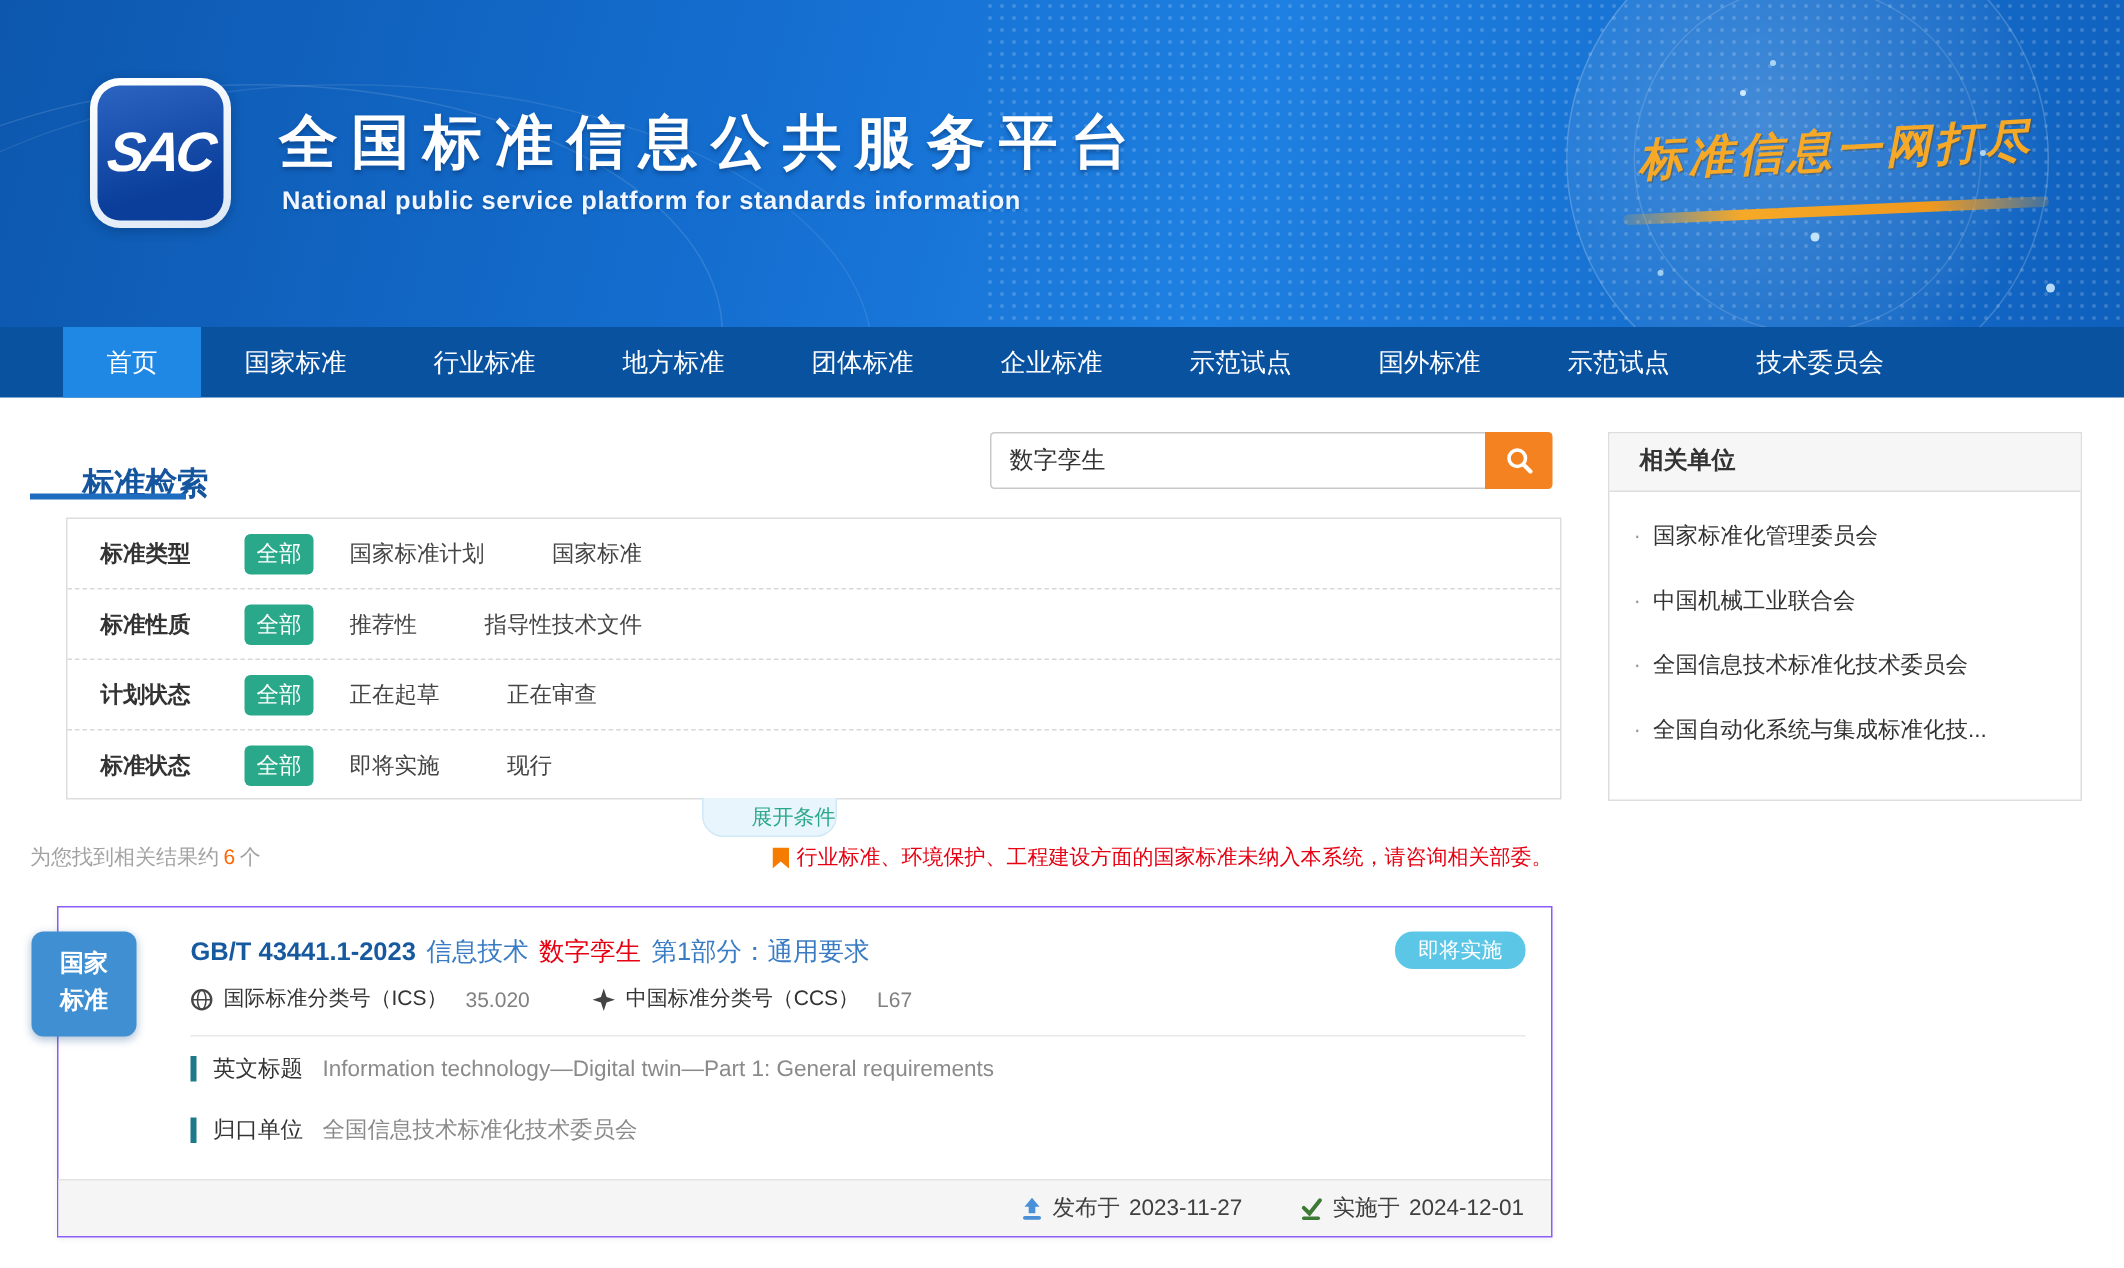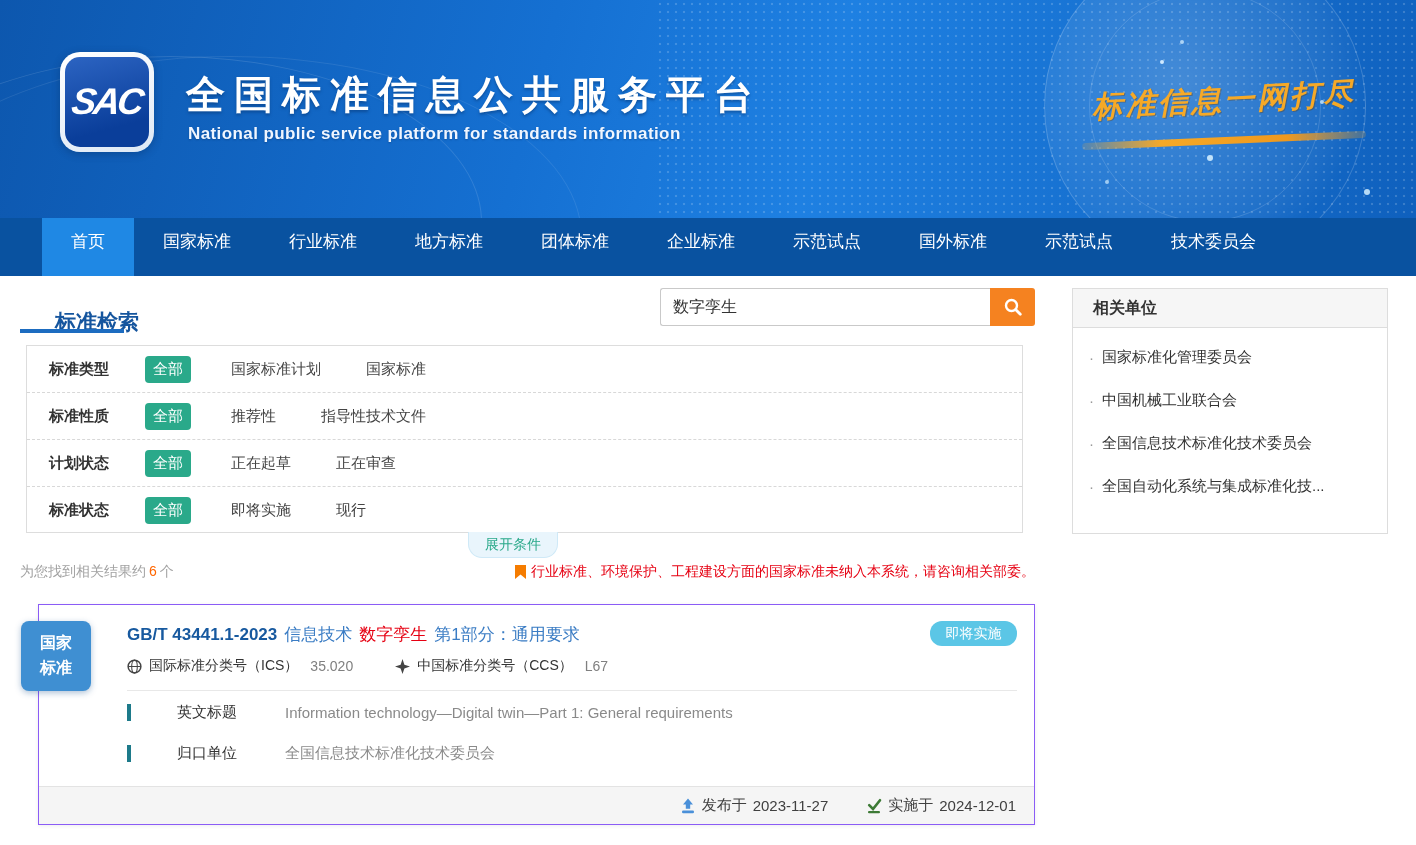"首页" .nav { height: 58px -> 47px }
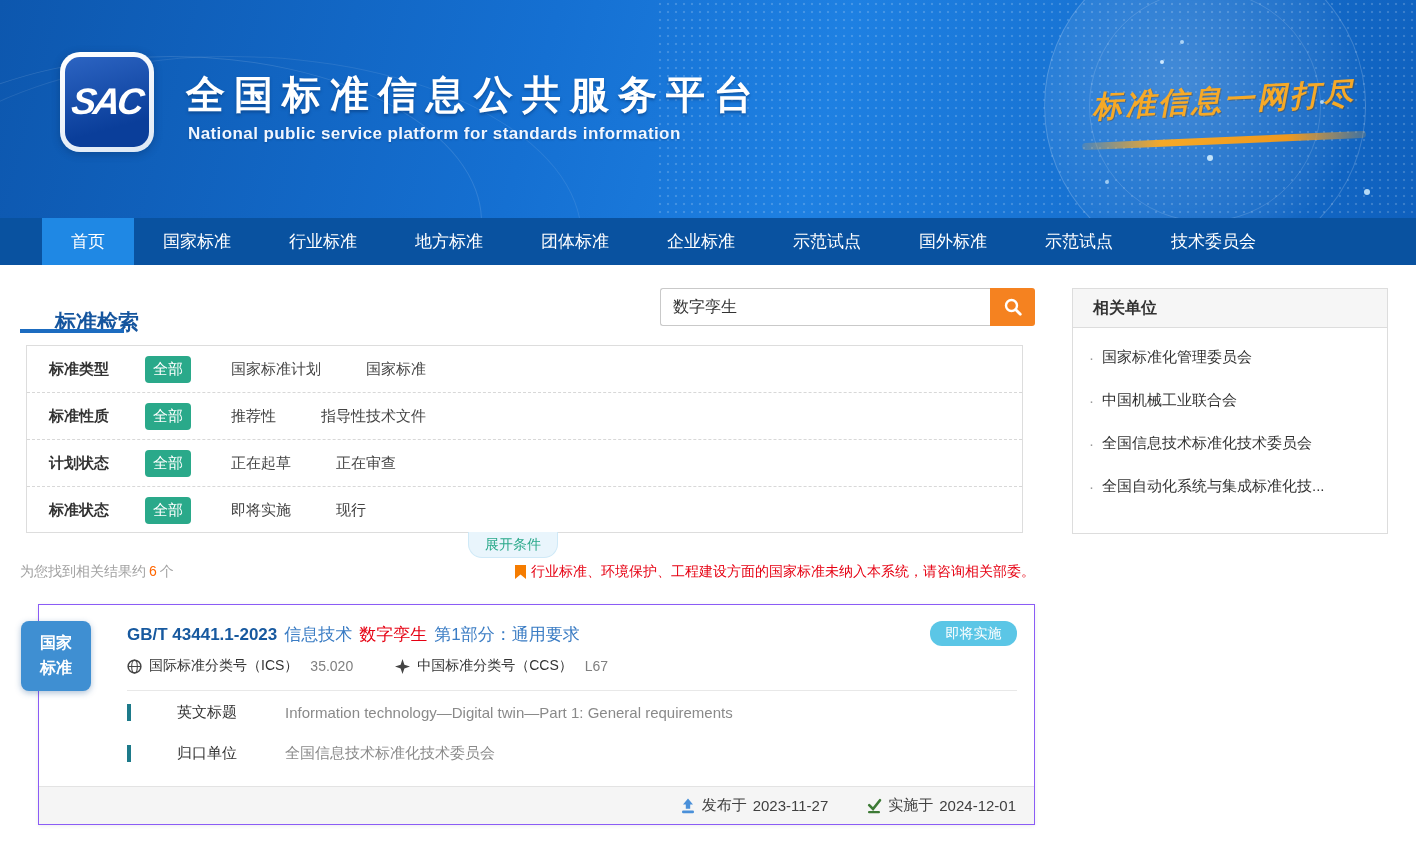"标准类型" .filters { left: 26px -> 44px }
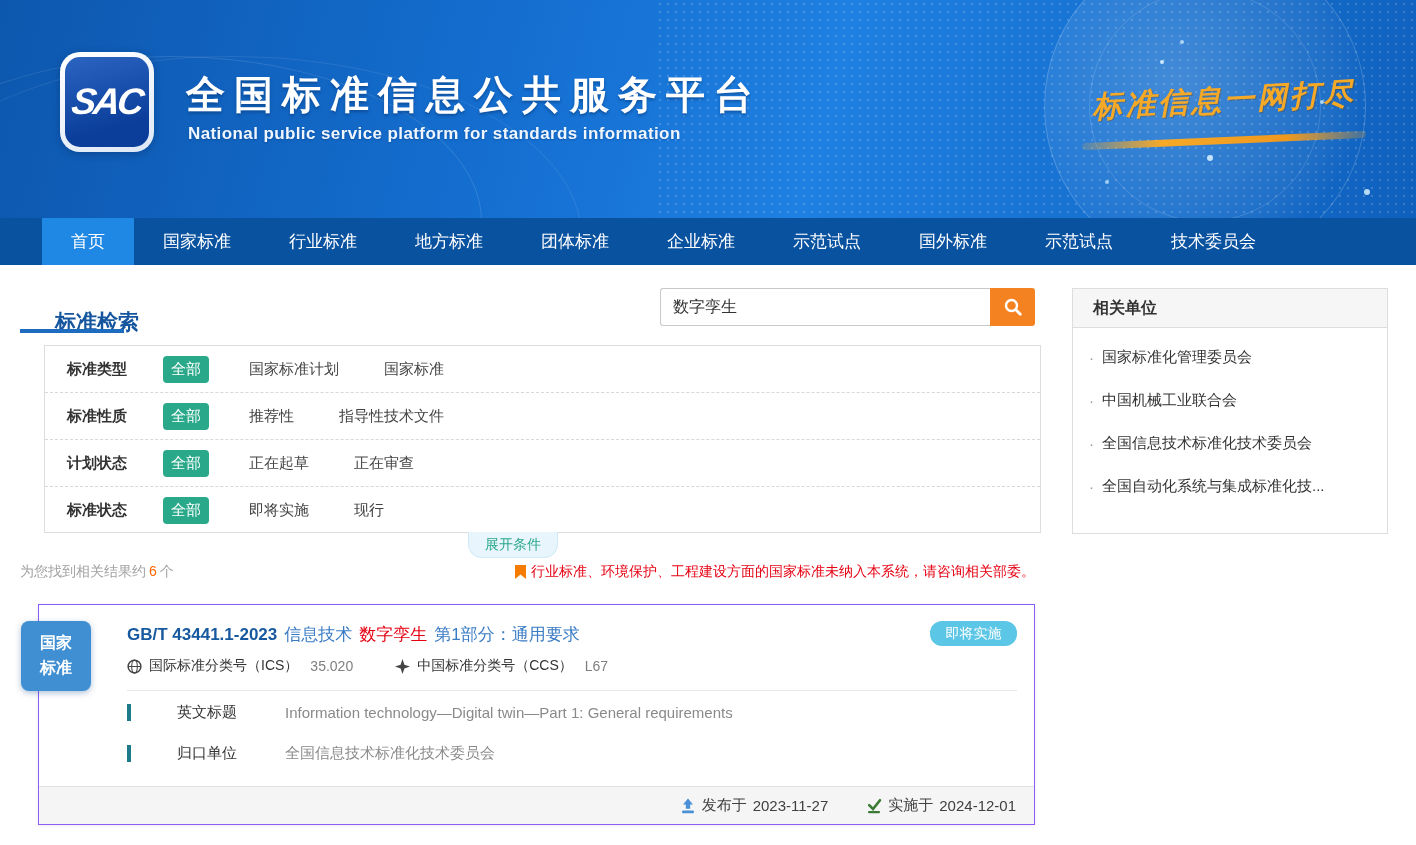"全部" .fall { margin-right: 40px -> 24px }
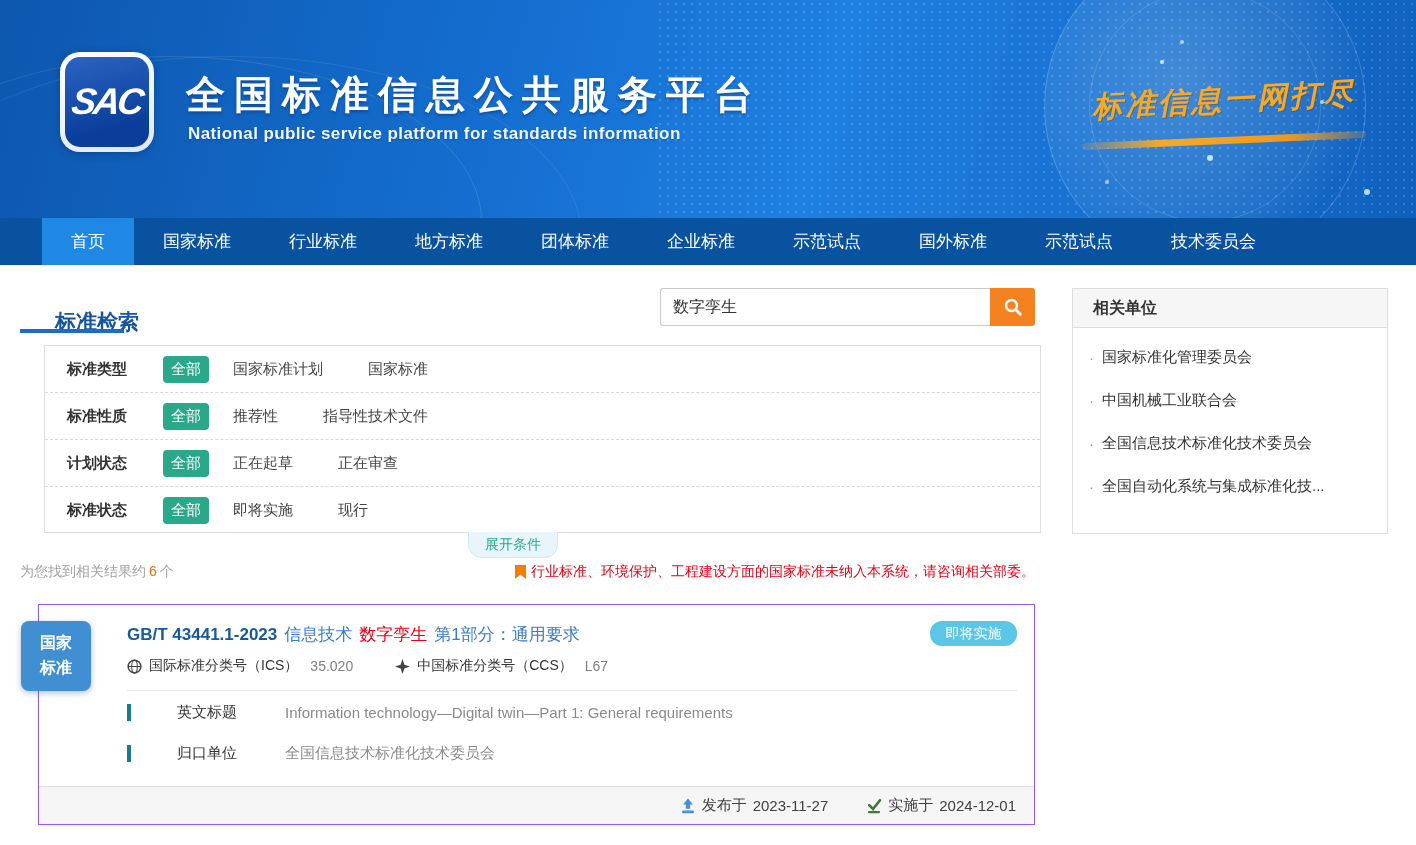"展开条件" .expand { text-align: center -> right }
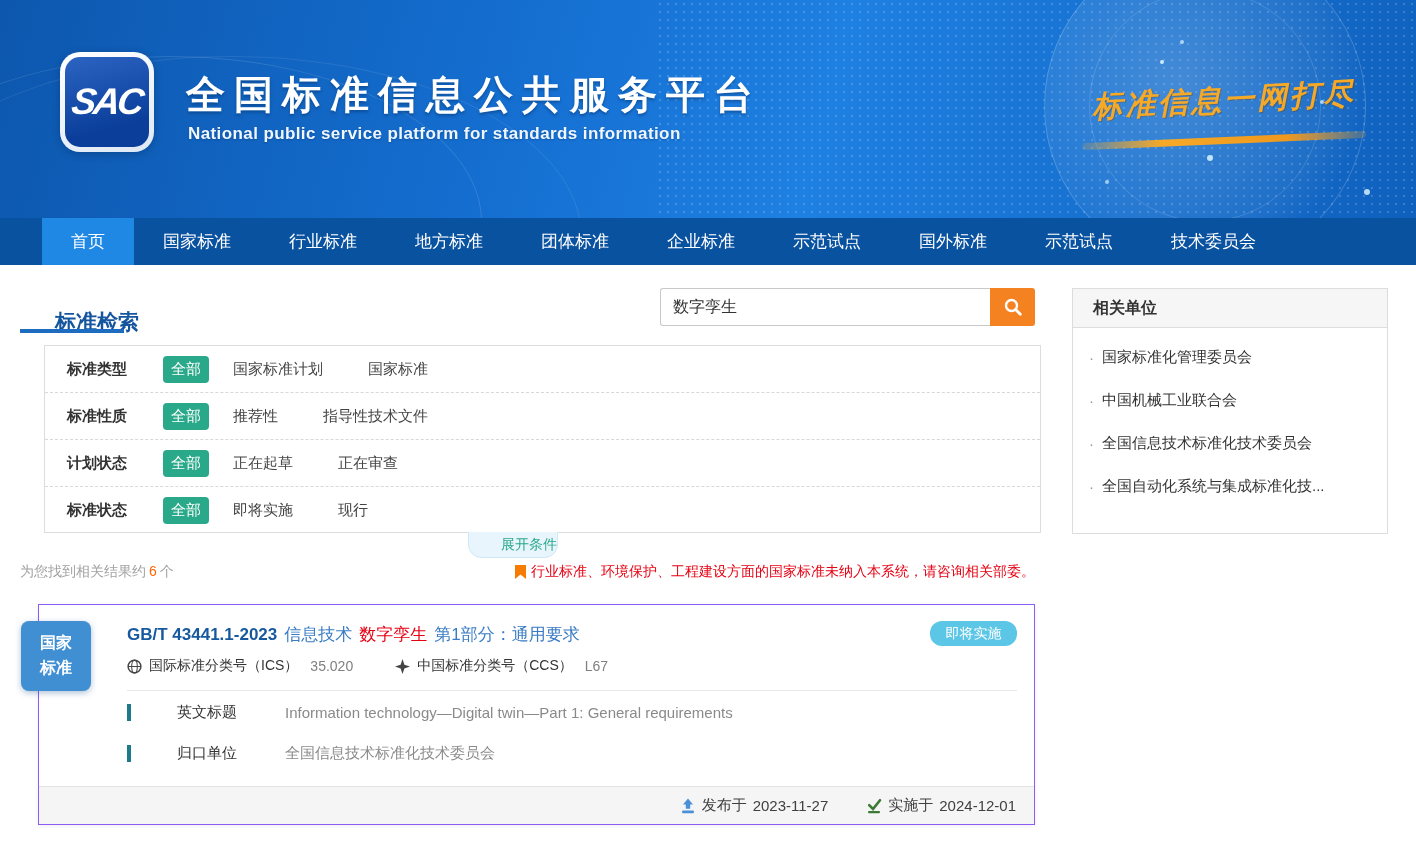"英文标题" .drow { gap: 35px -> none }
